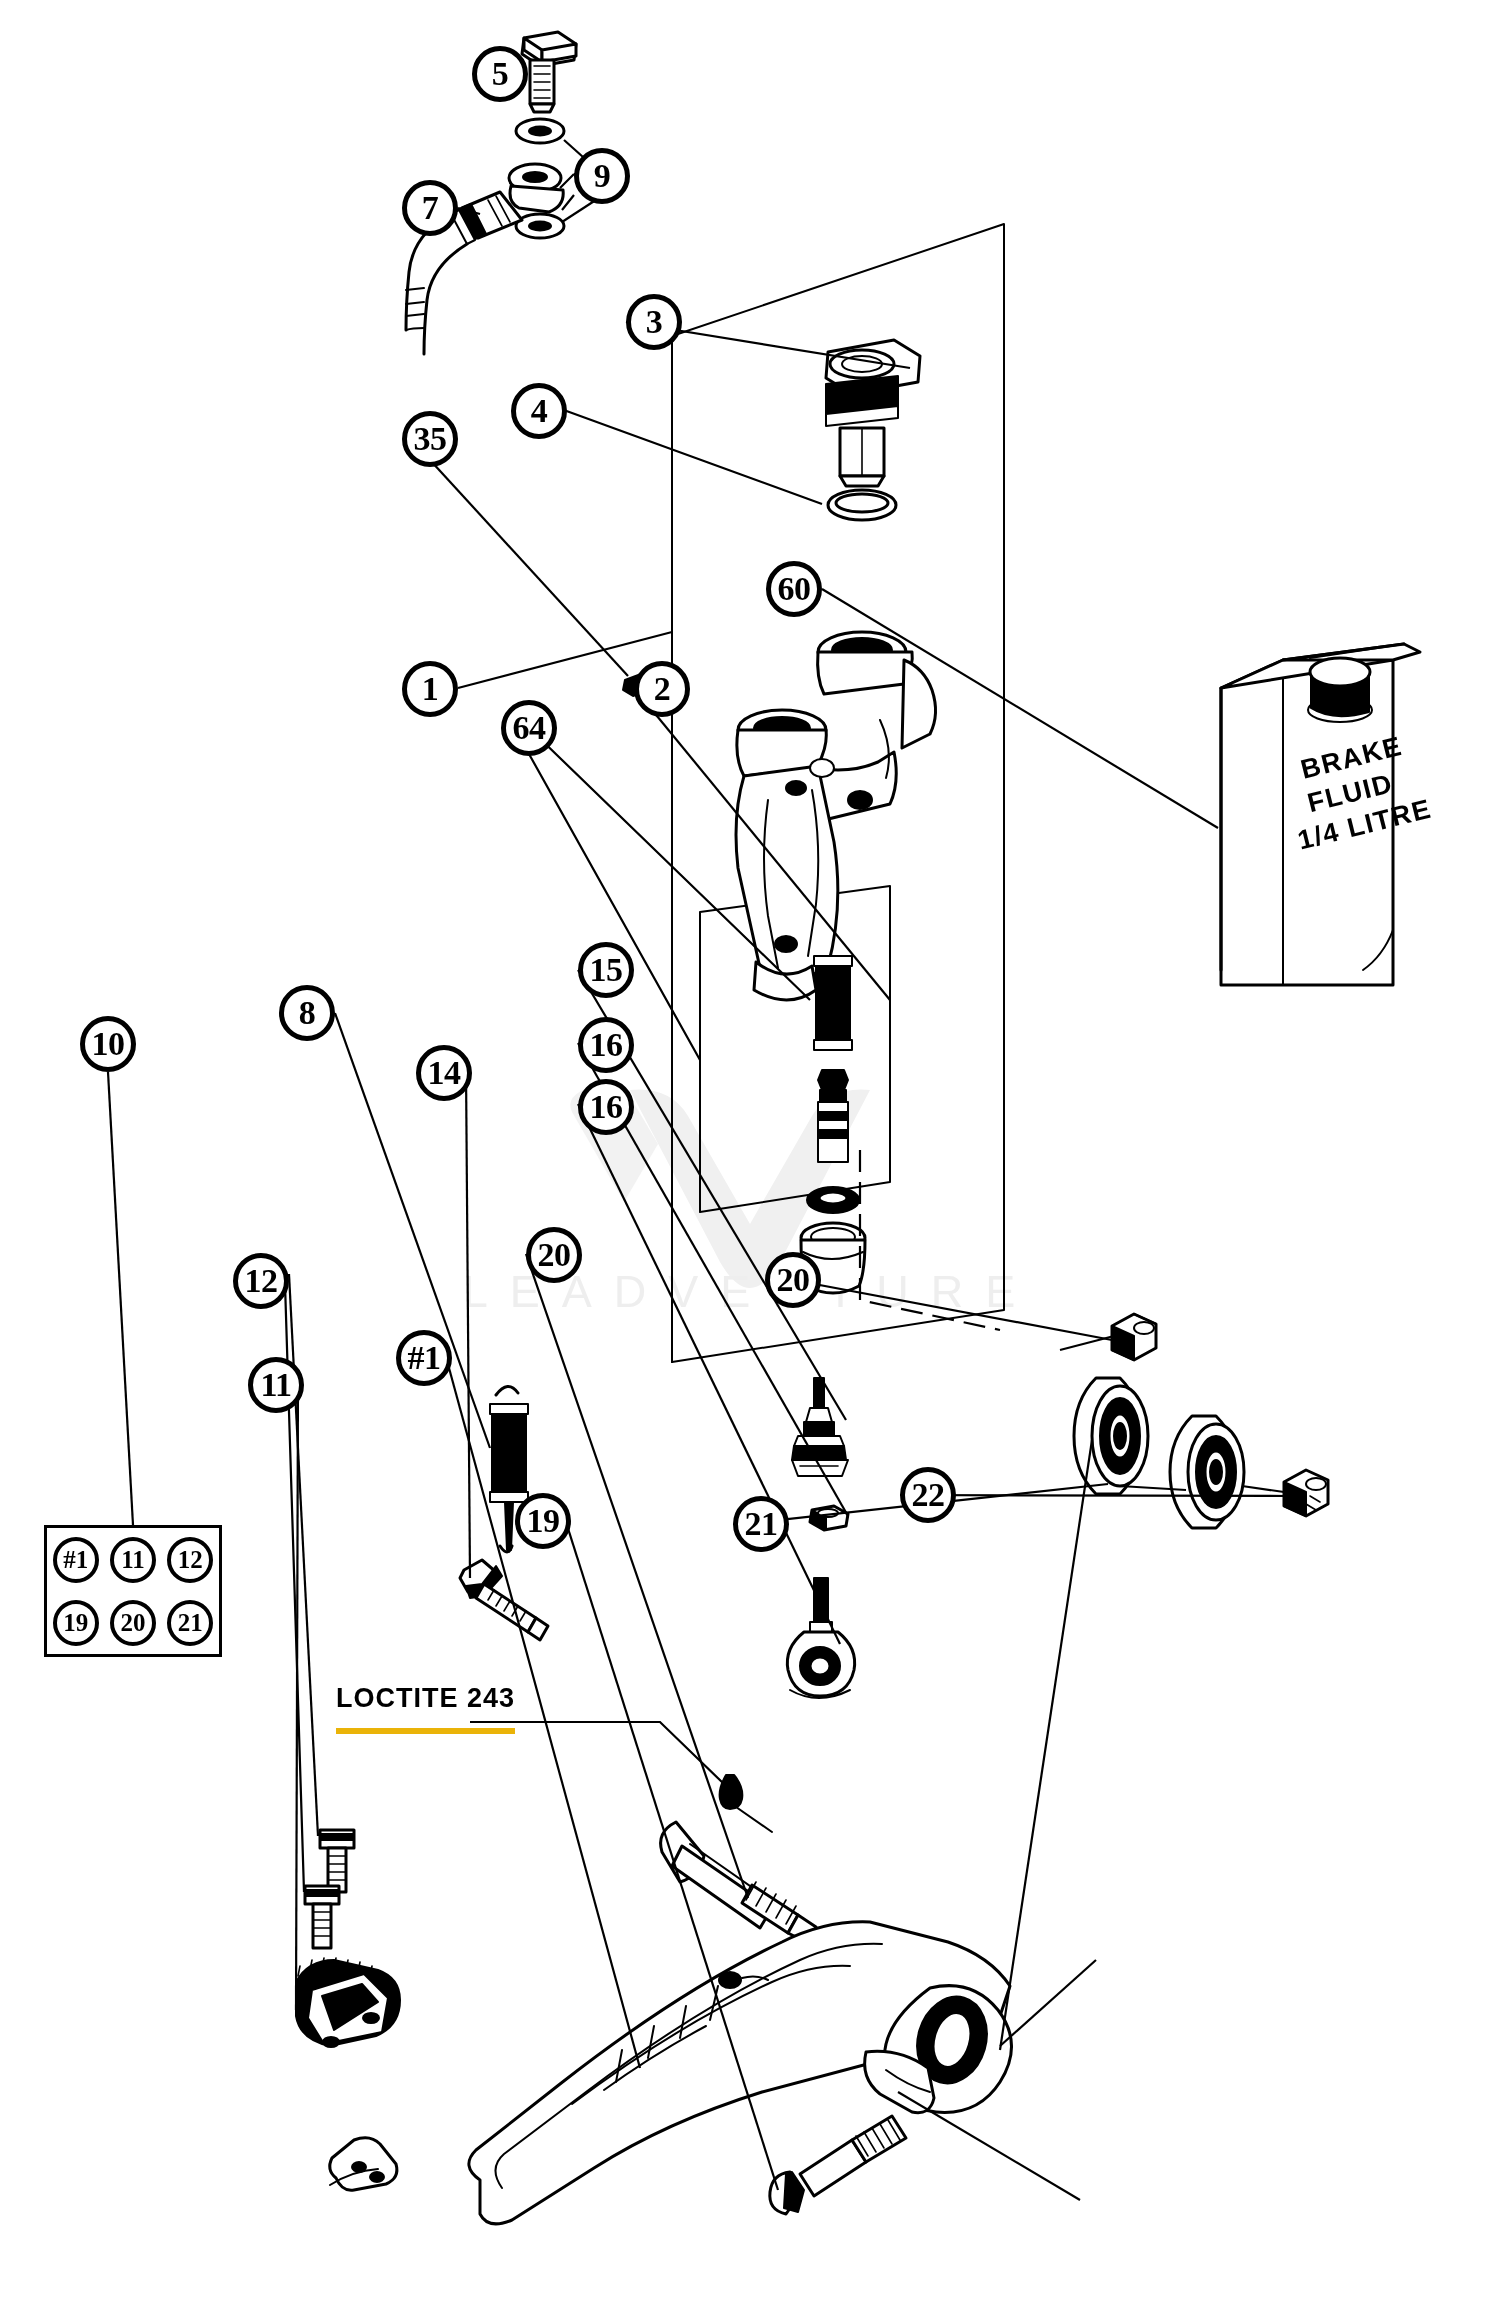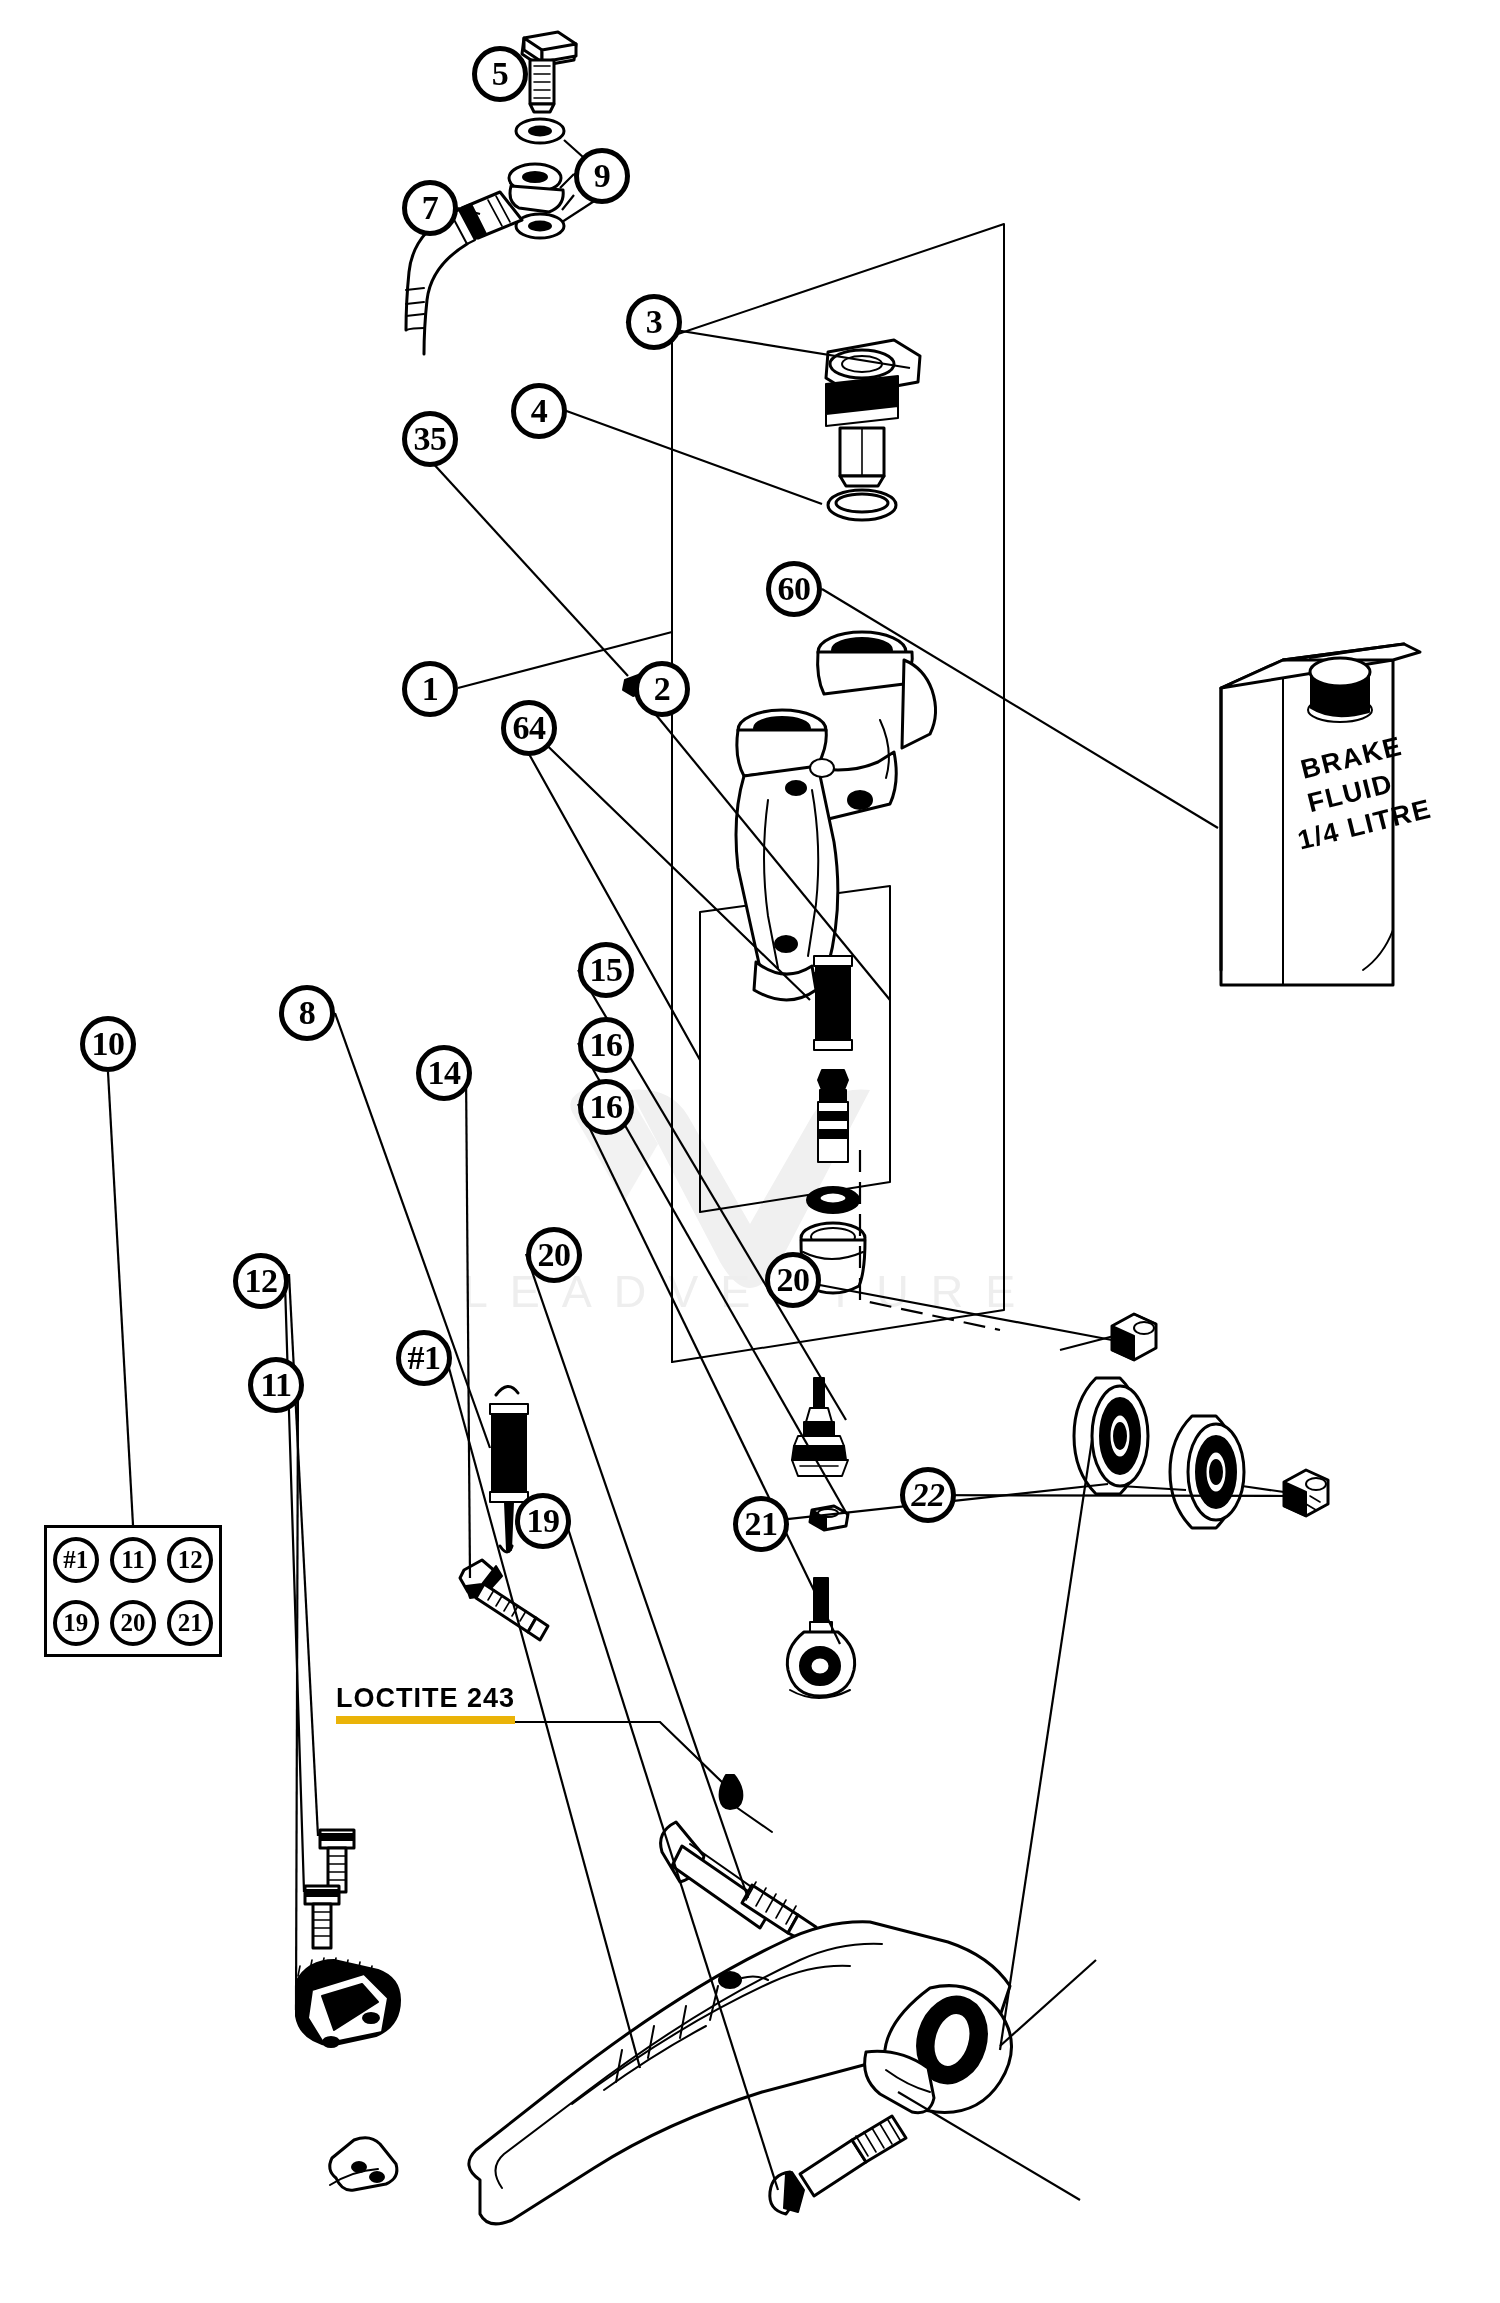"22" div.callout { font-style: italic -> none }
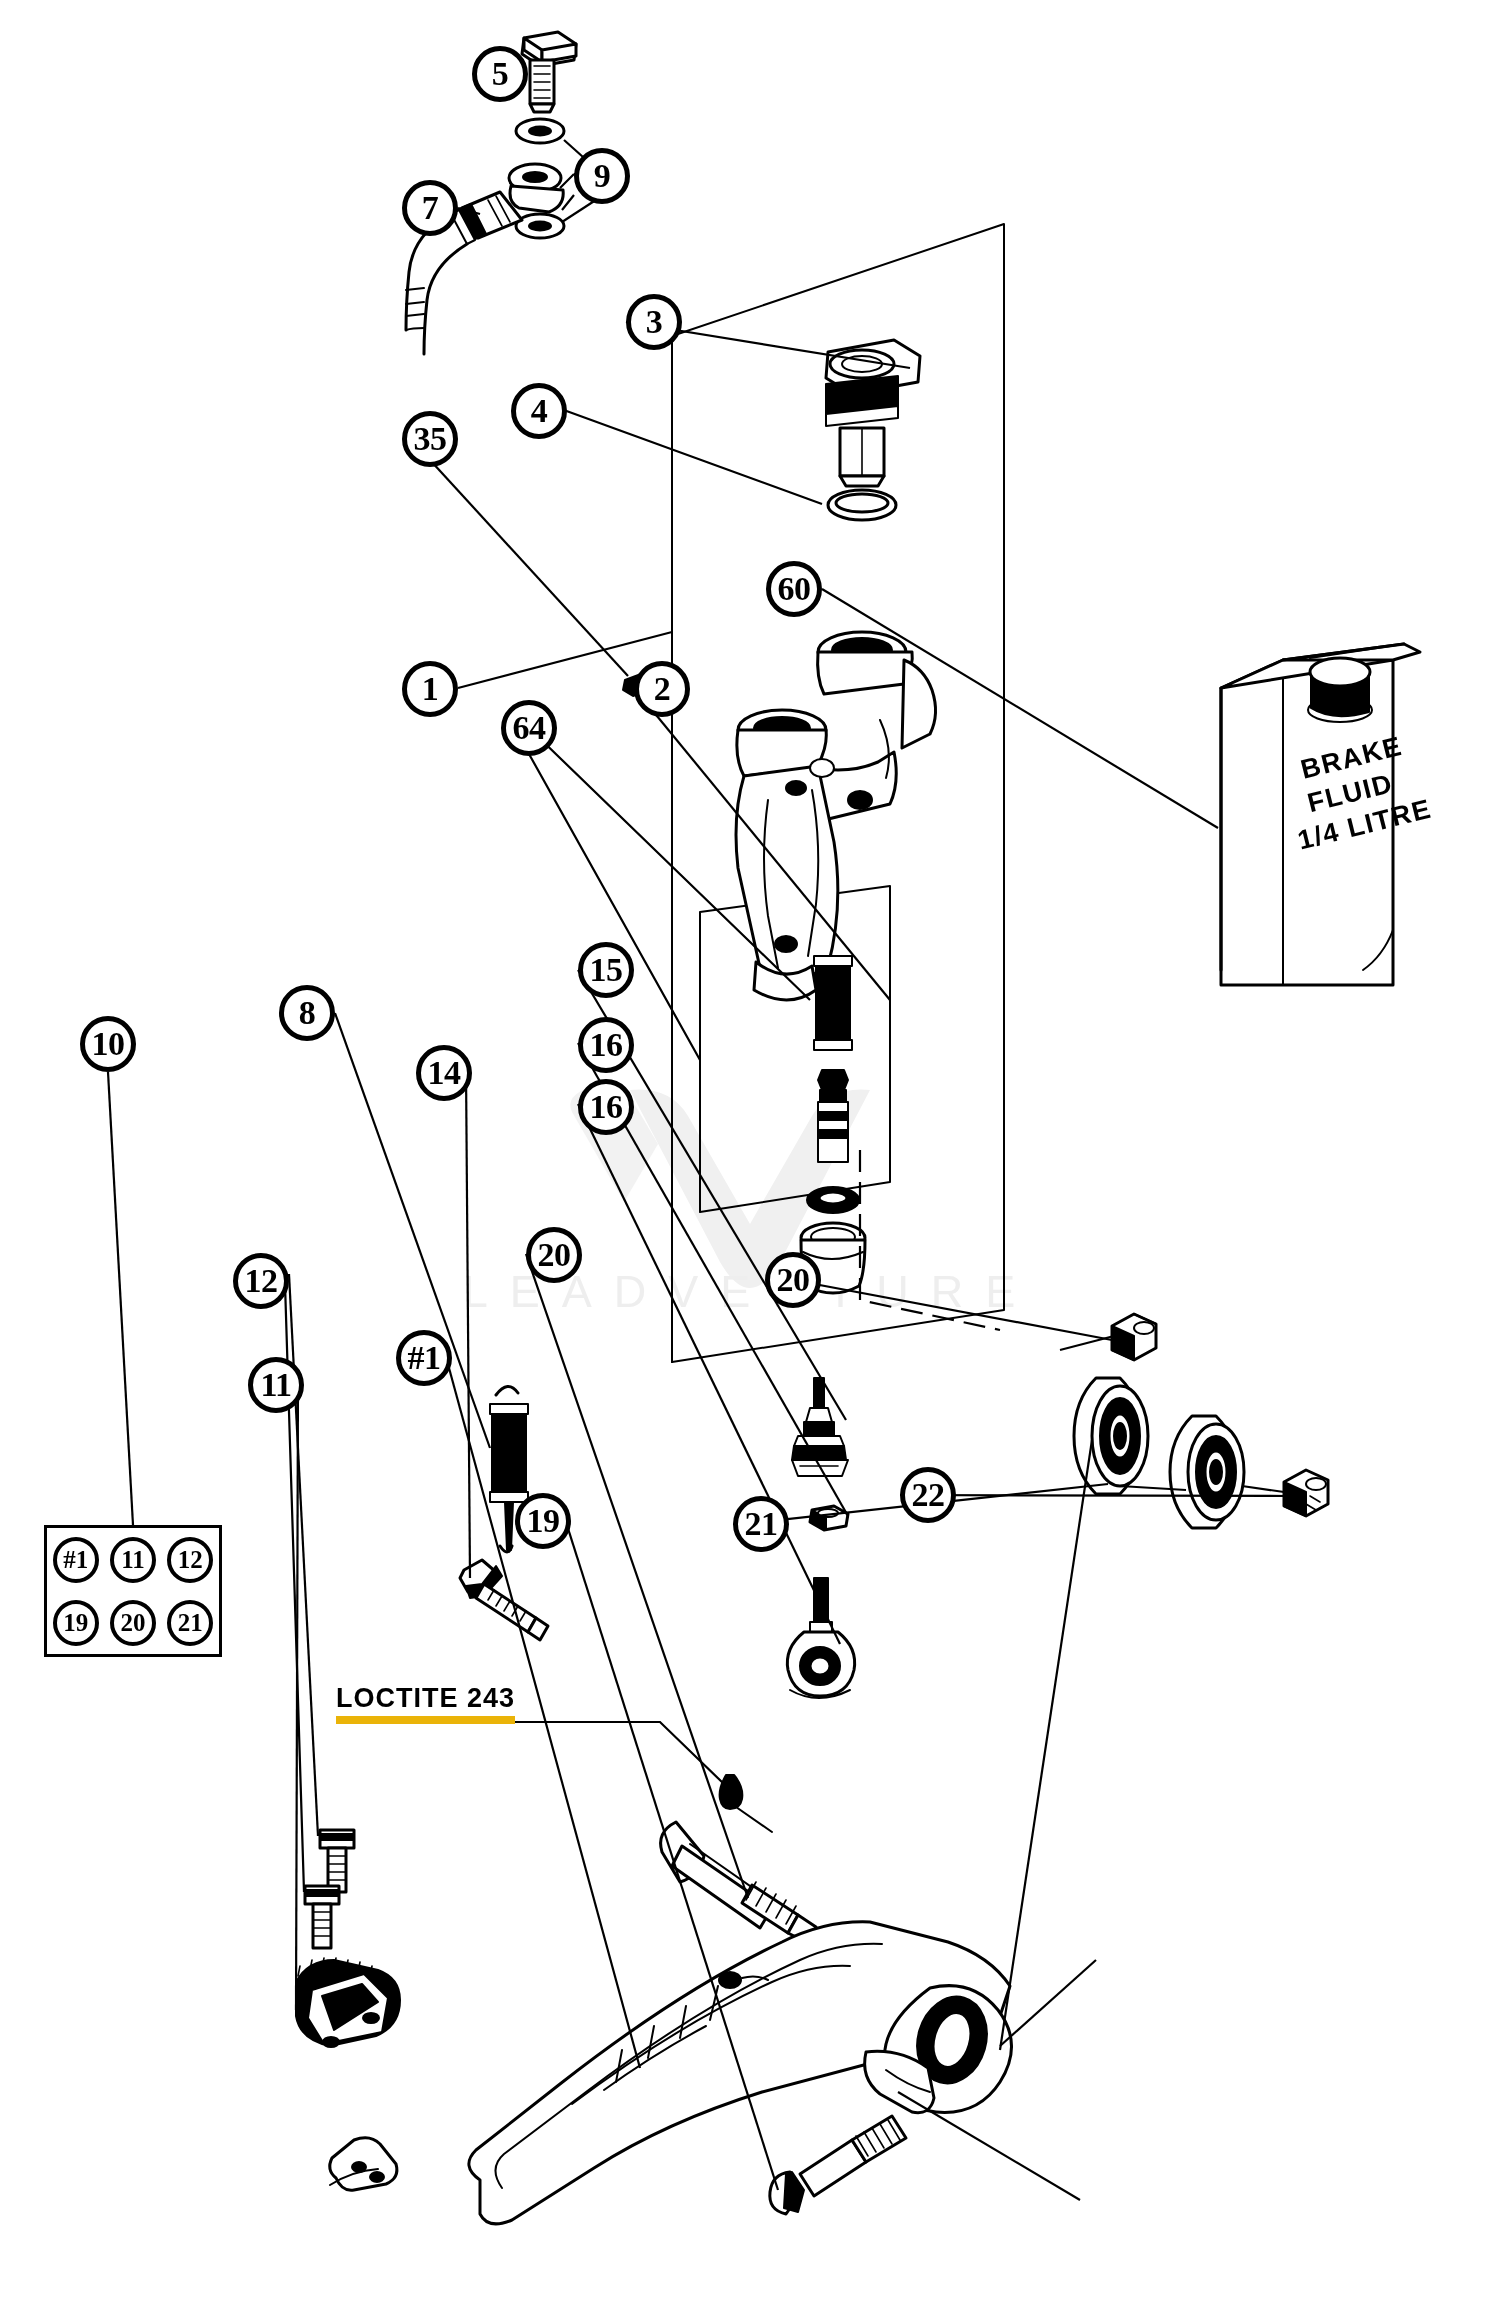"LOCTITE 243" #loctite-label { border-bottom: 8px solid #eab308 -> 6px solid #eab308; padding-bottom: 2px -> 14px }
